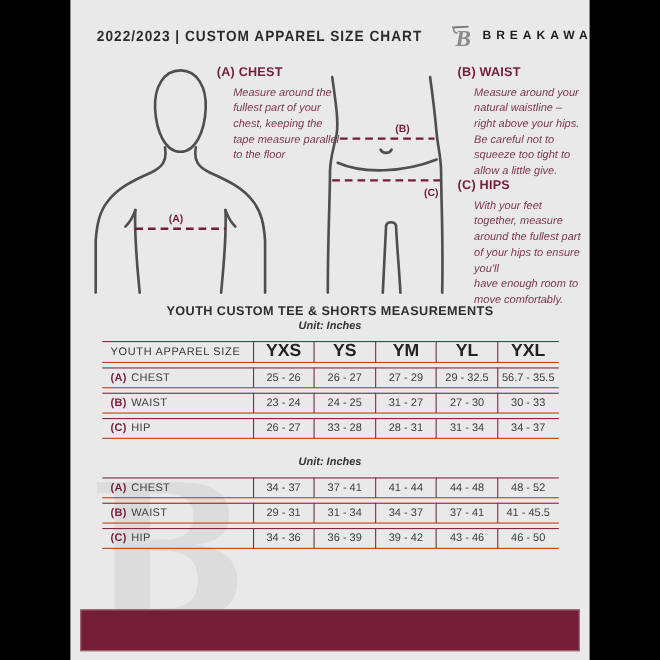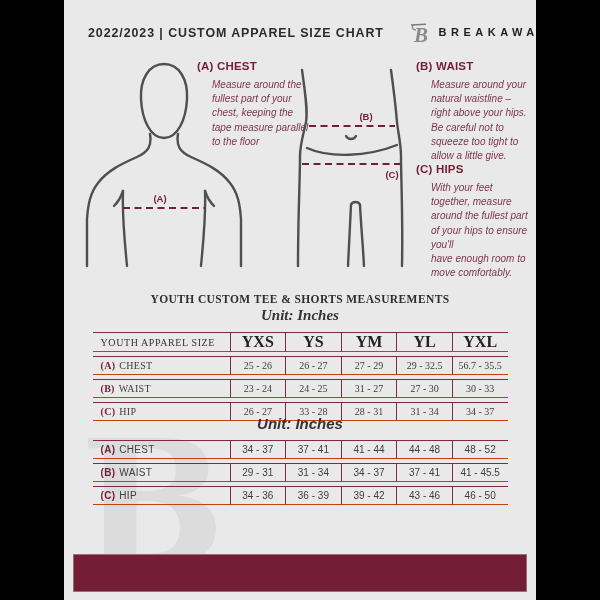"YOUTH CUSTOM TEE & SHORTS" .section-youth { font-family: Liberation Serif, serif -> none; top: 293px -> 277px }
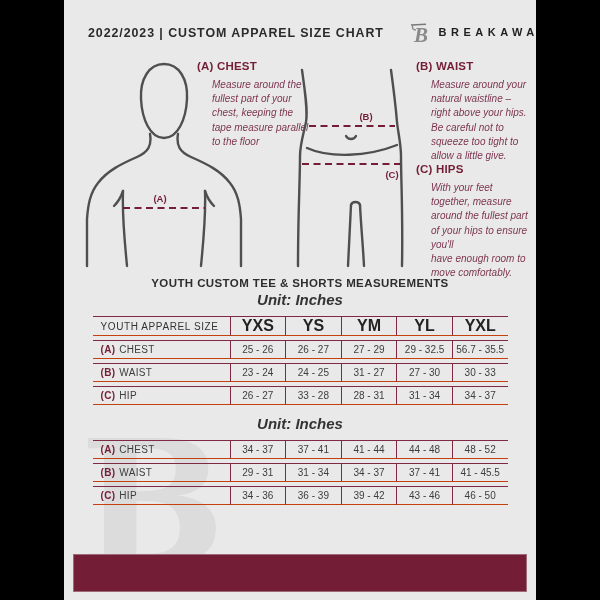"Unit: Inches" .sec-unit { font-size: 15px -> 10px }
